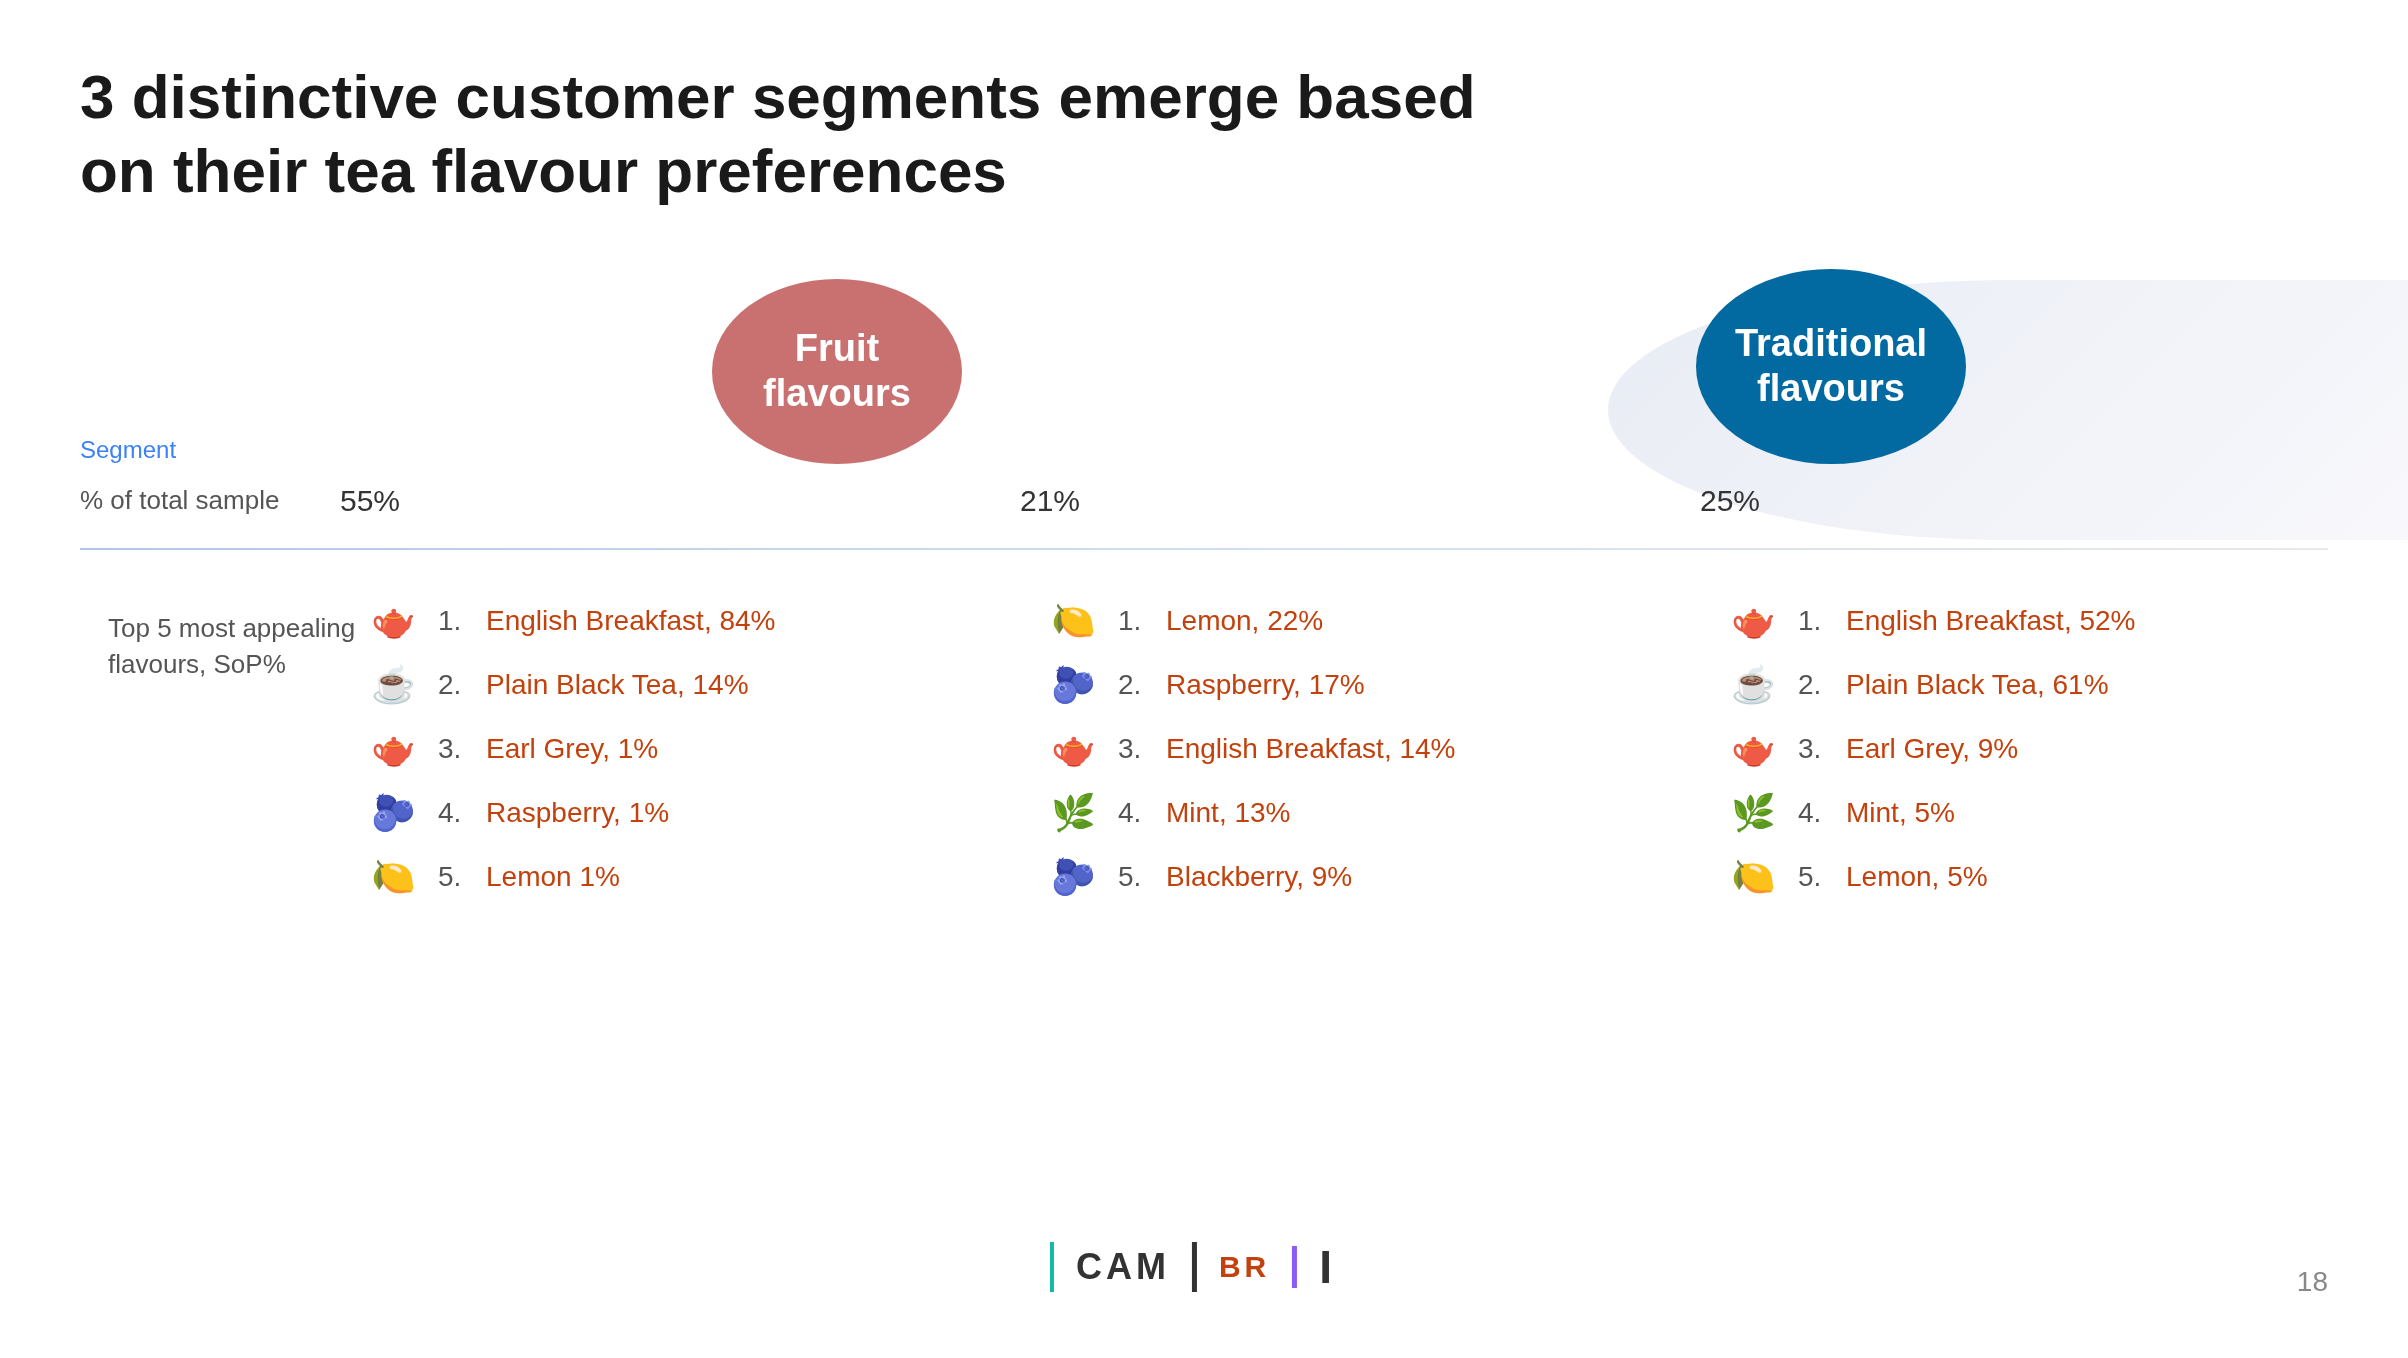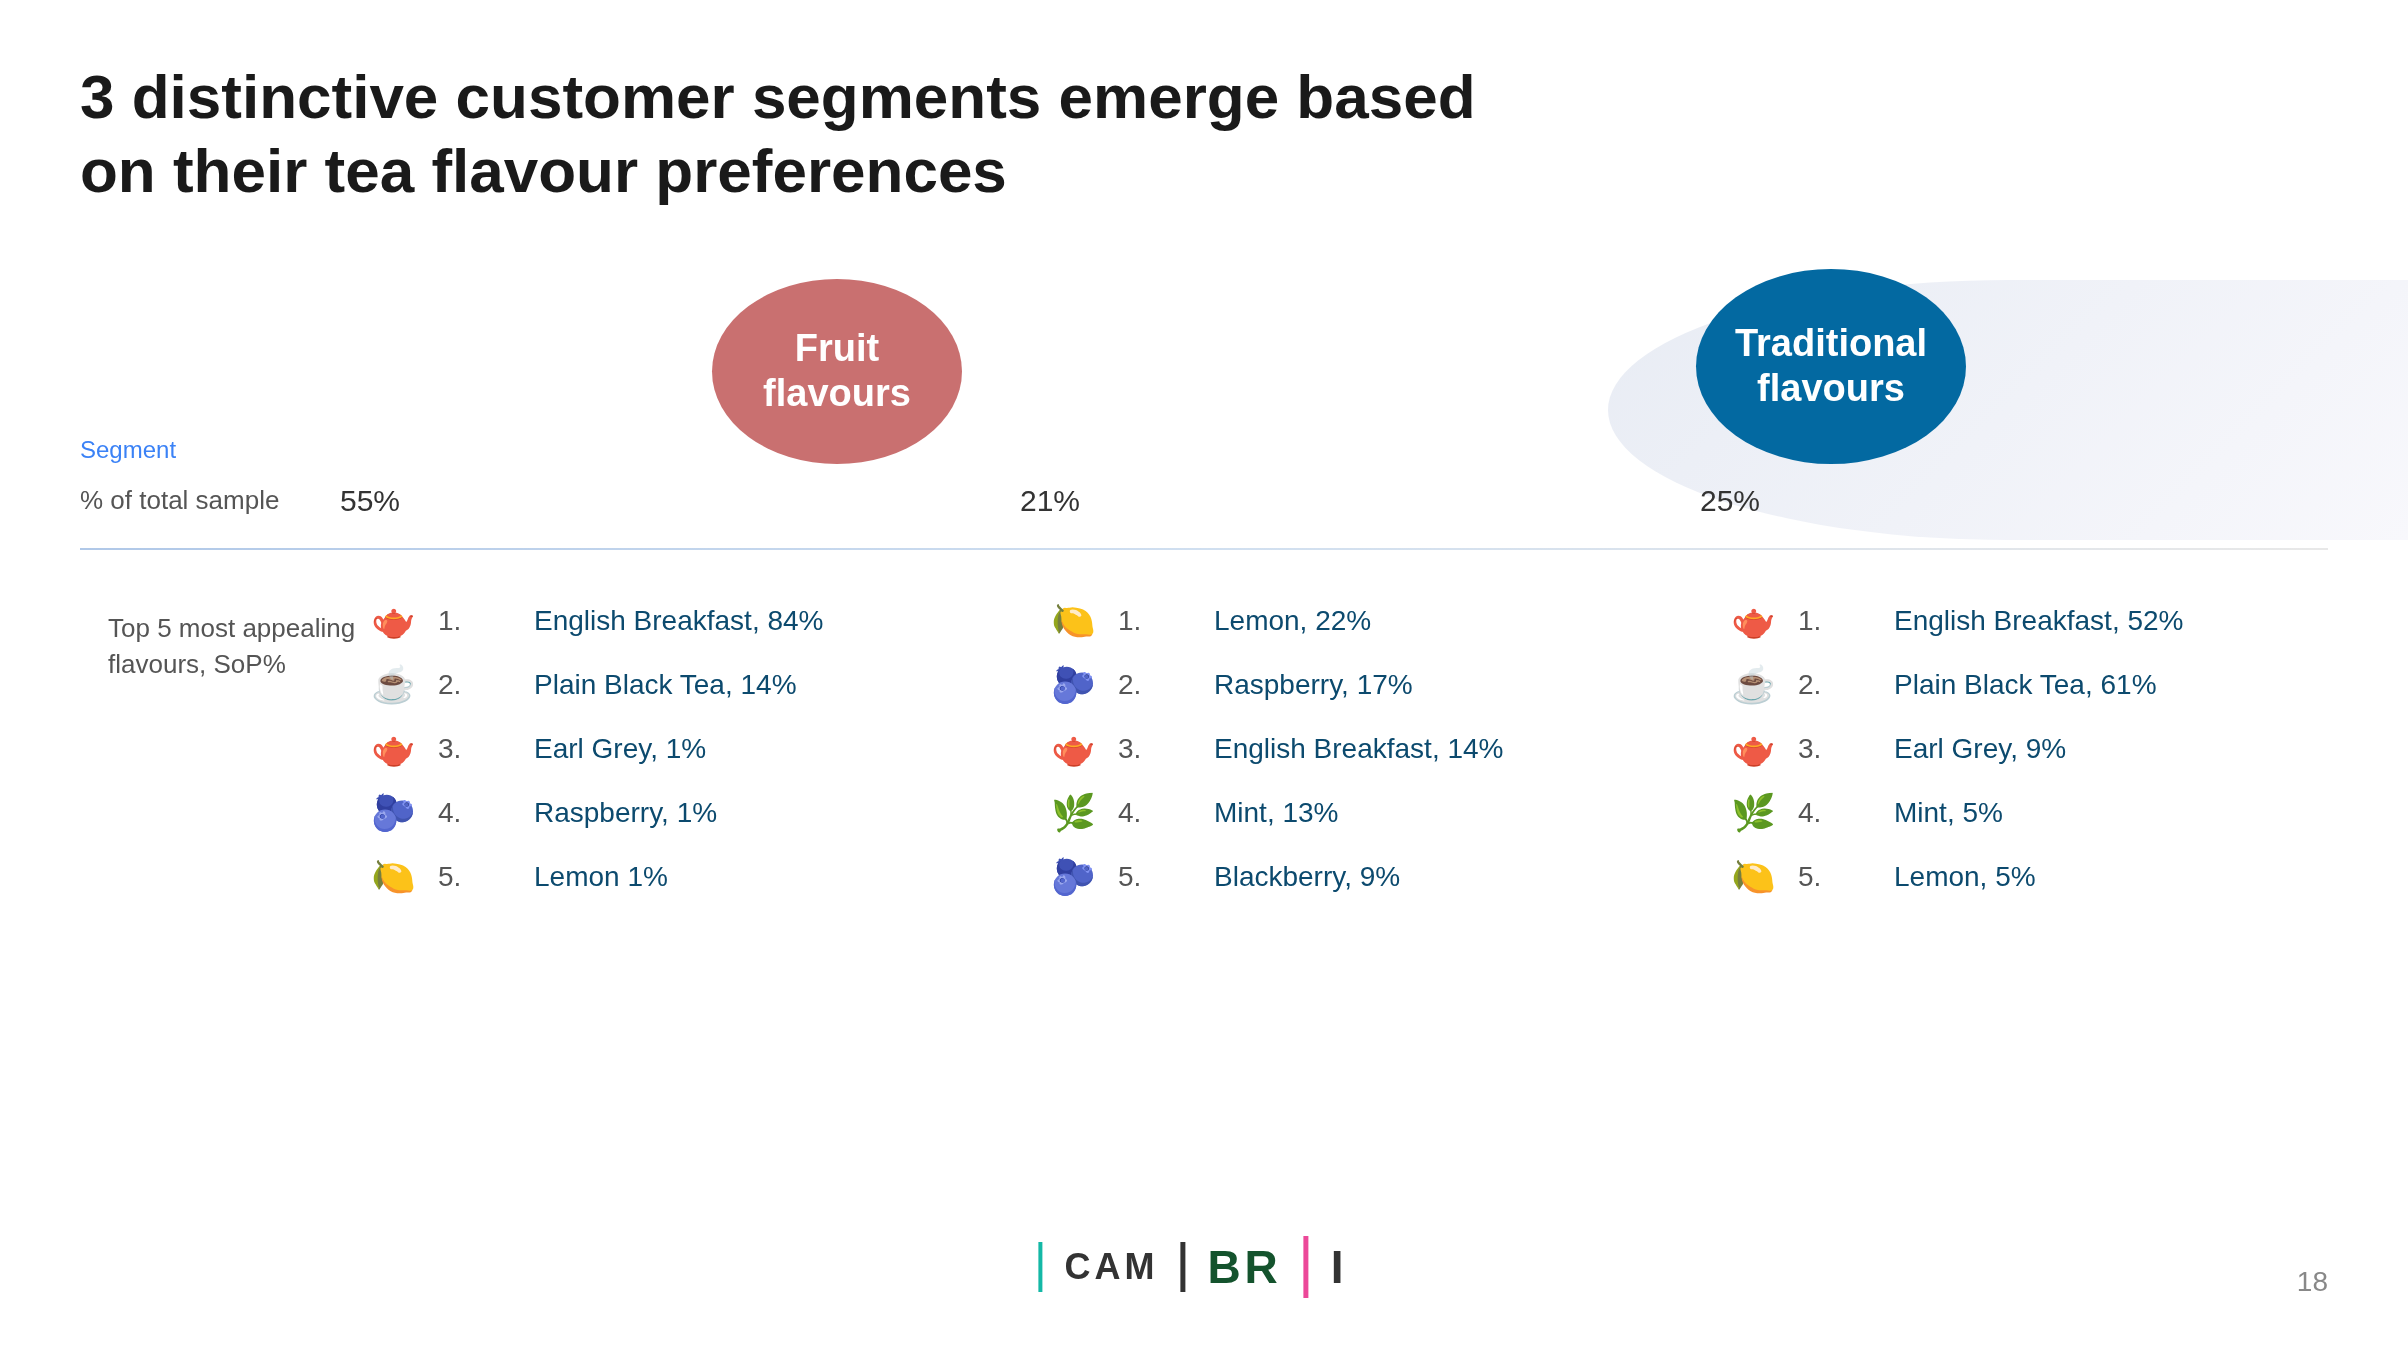"English Breakfast, 84%" .flavour-text { color: #0c4a6e -> #c2410c; margin-left: 48px -> none }
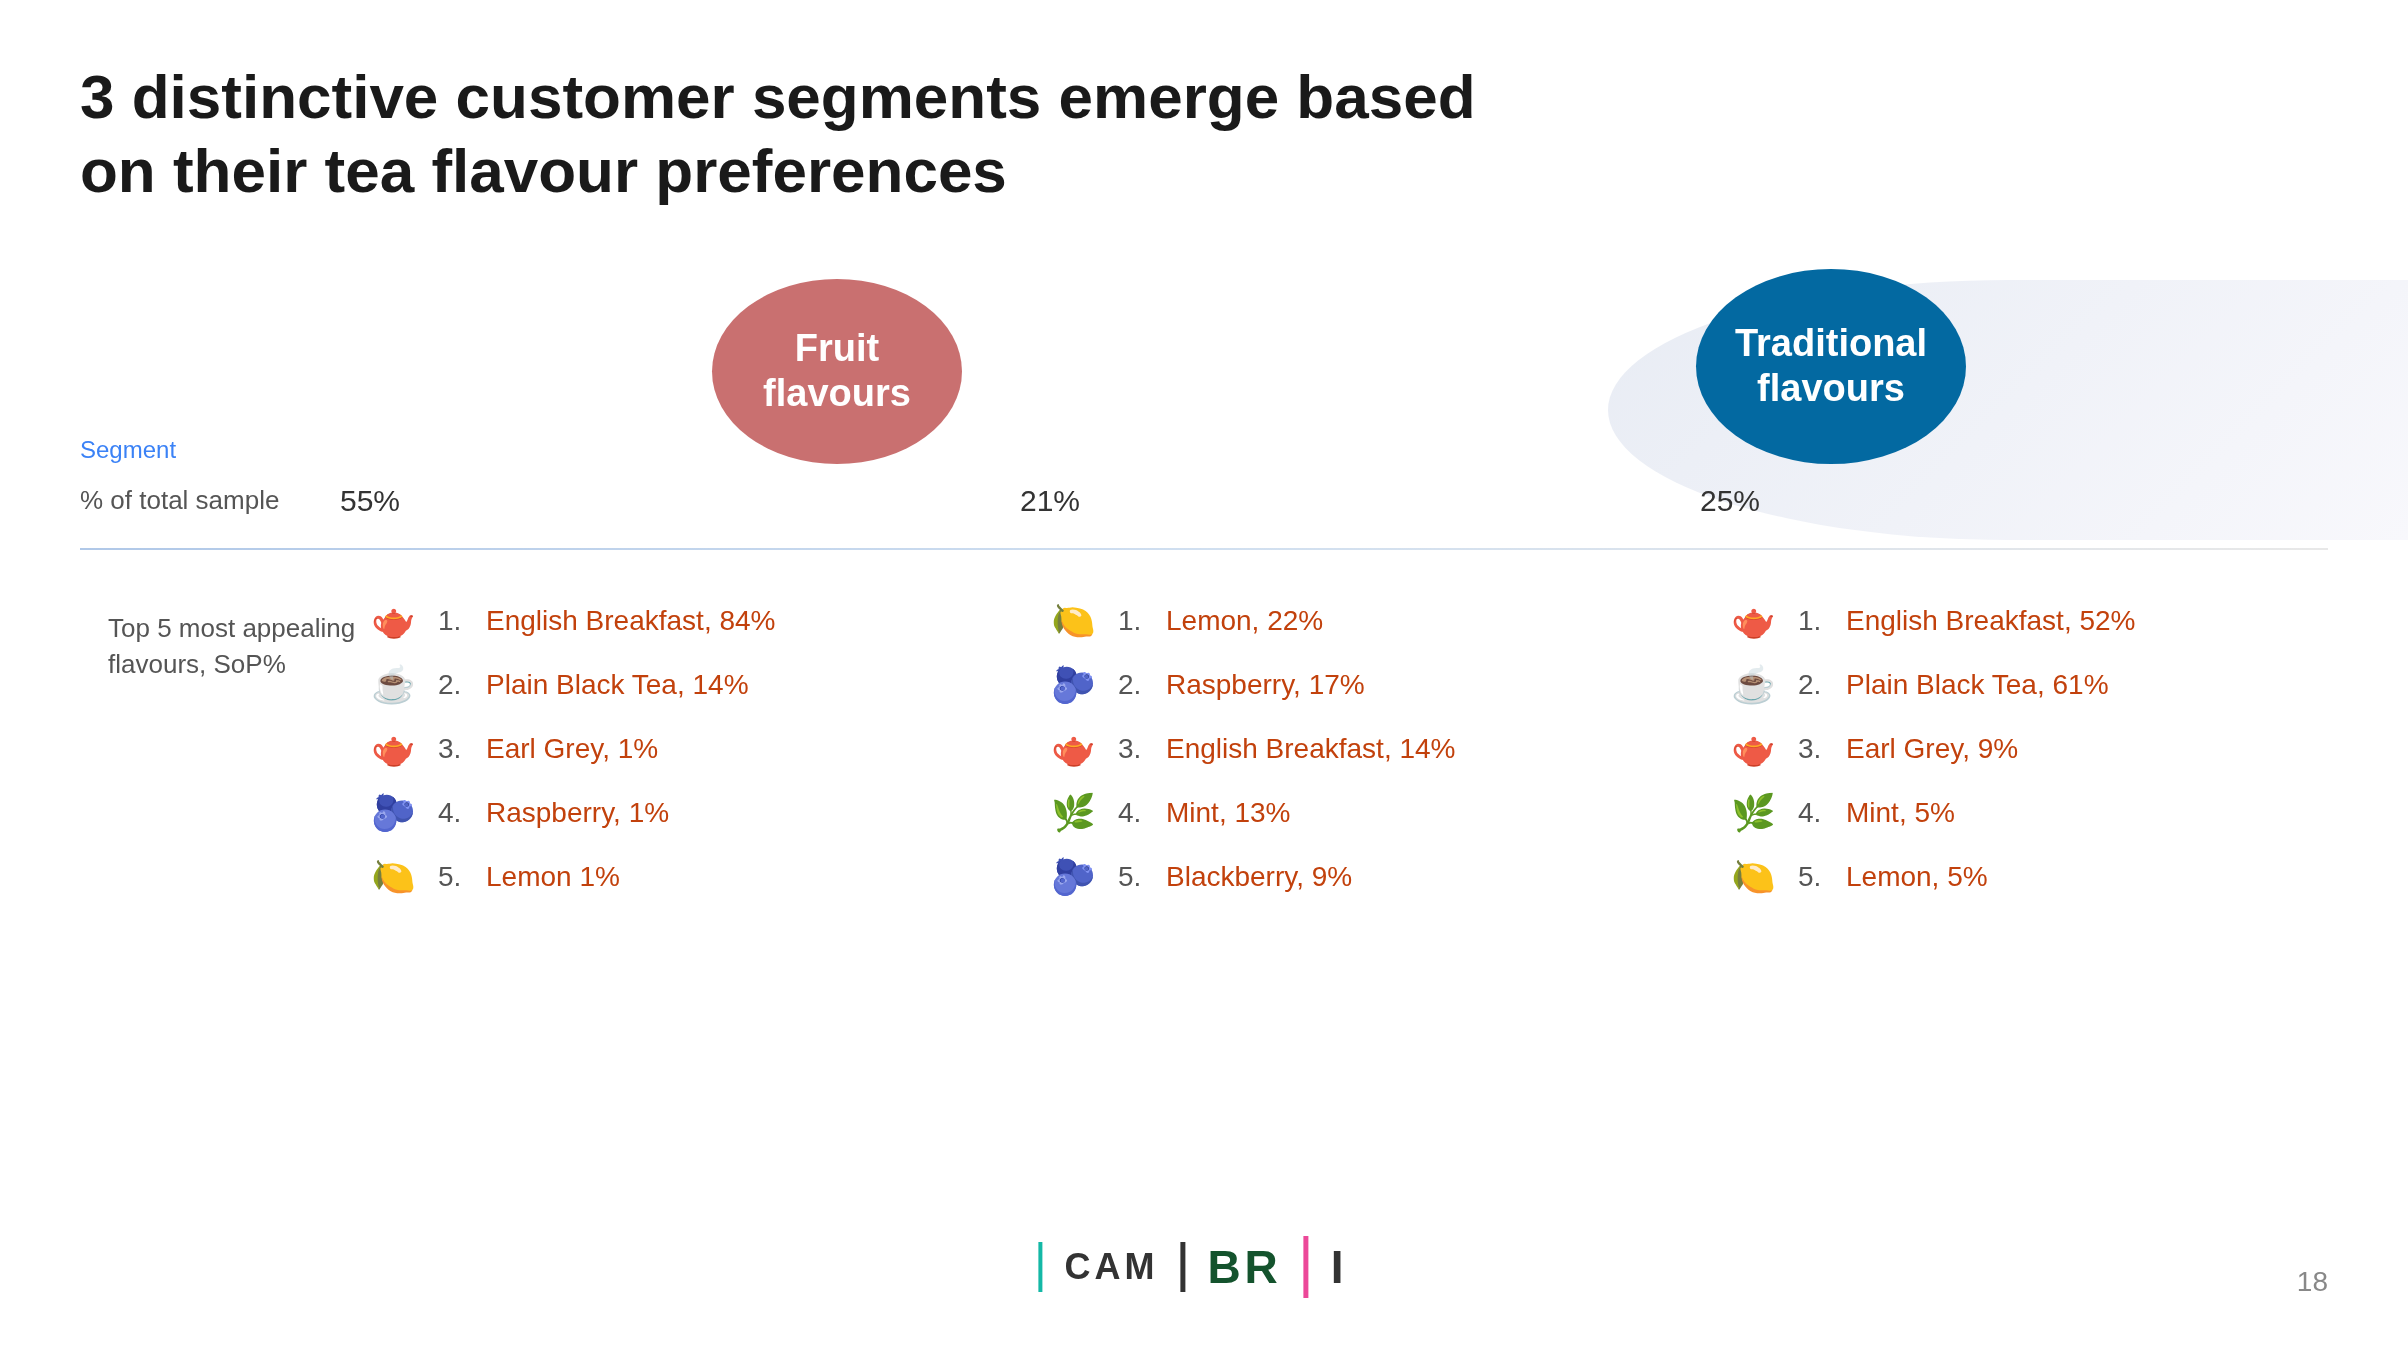"BR" span { border-right: 5px solid #ec4899 -> 5px solid #8b5cf6; color: #14532d -> #c2410c; font-size: 46px -> 30px }
